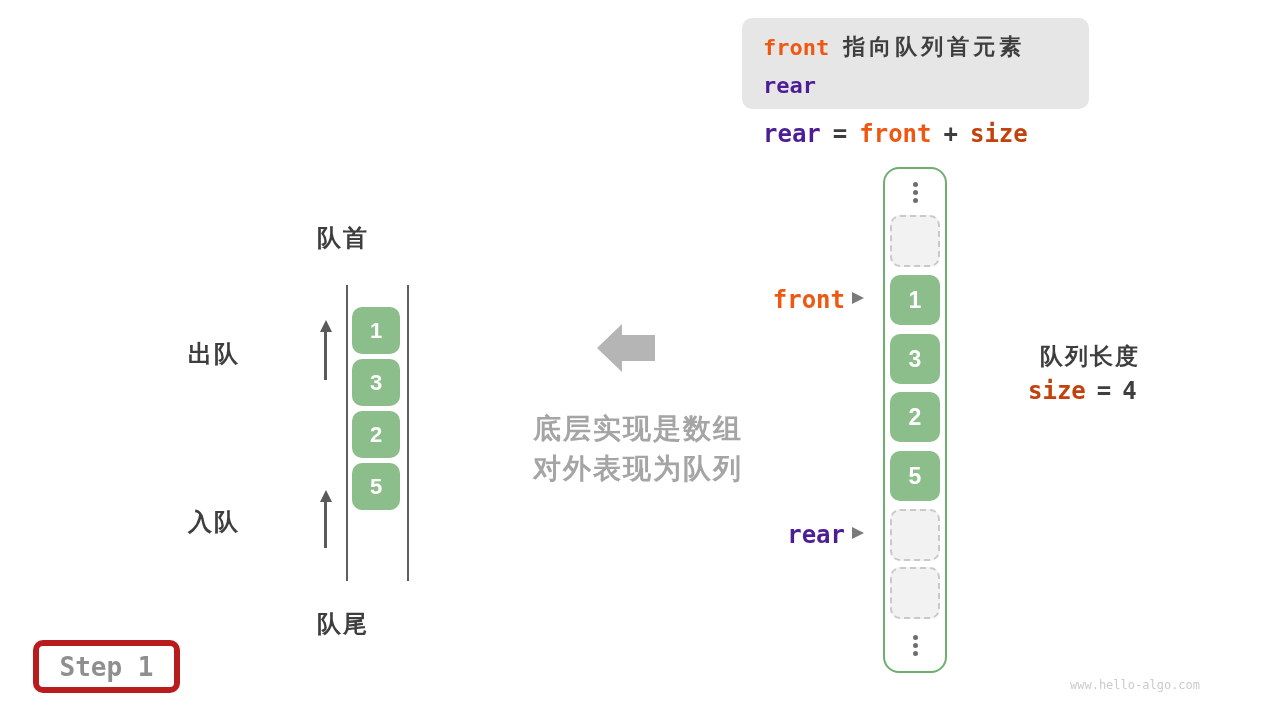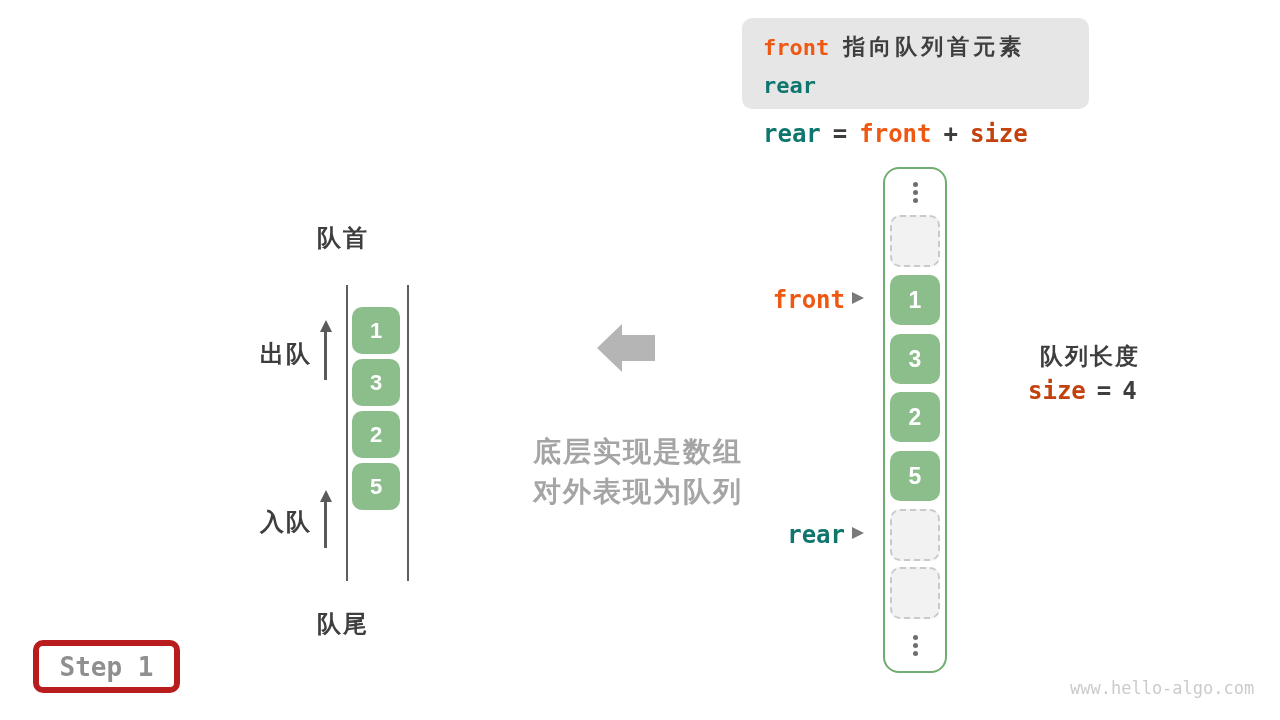"rear" .kw-rear { color: #0f766e -> #4c1d95 }
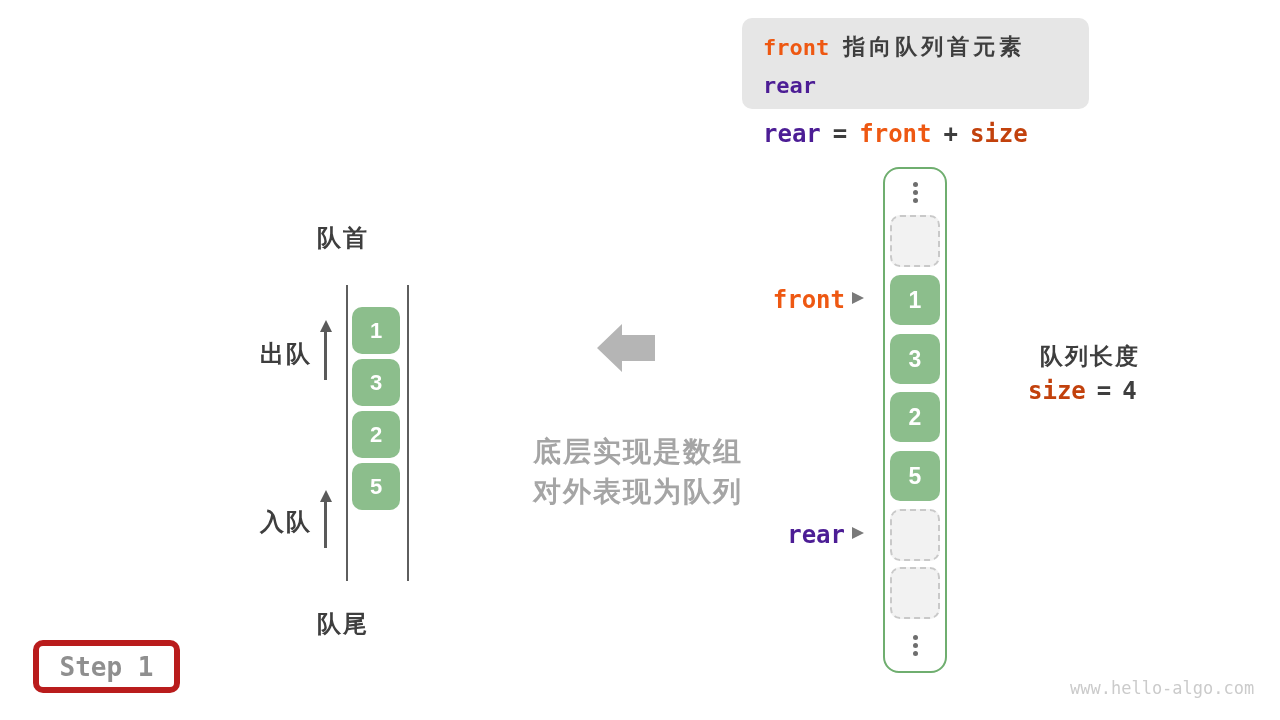"出队" .oplabel { left: 212px -> 188px; text-align: right -> none }
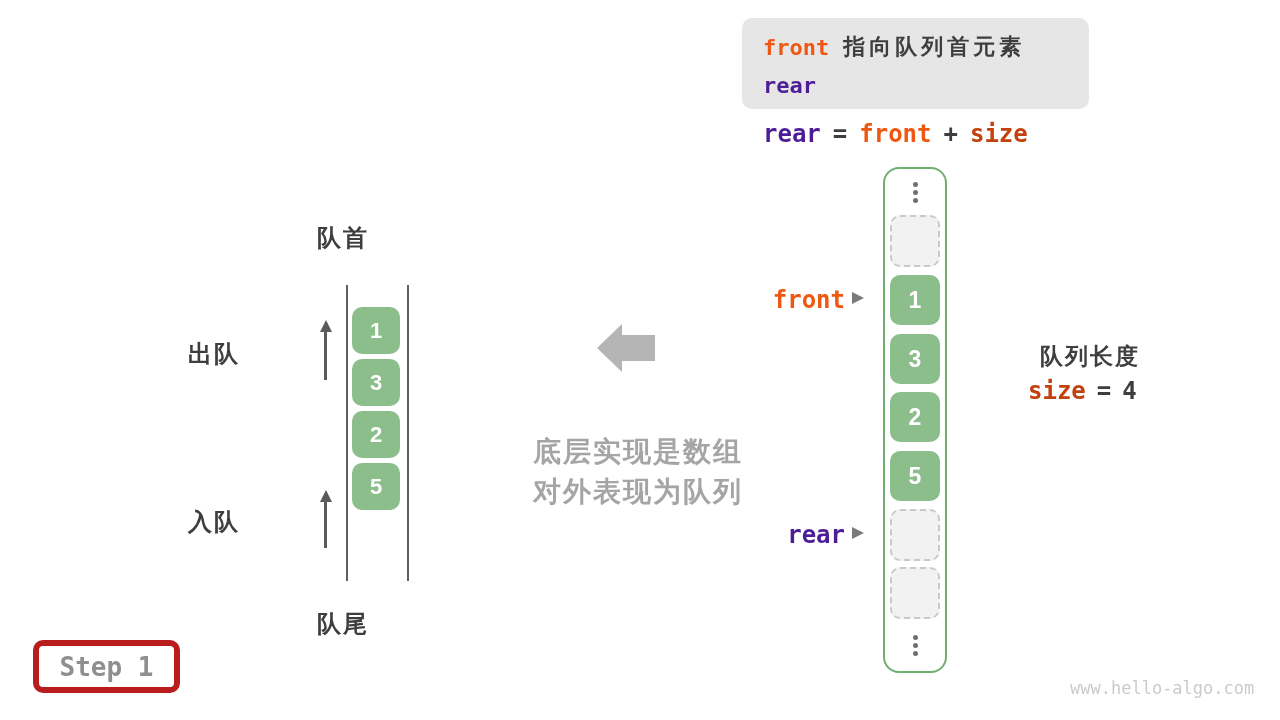"底层实现是数组" .mid-caption { top: 432px -> 409px }
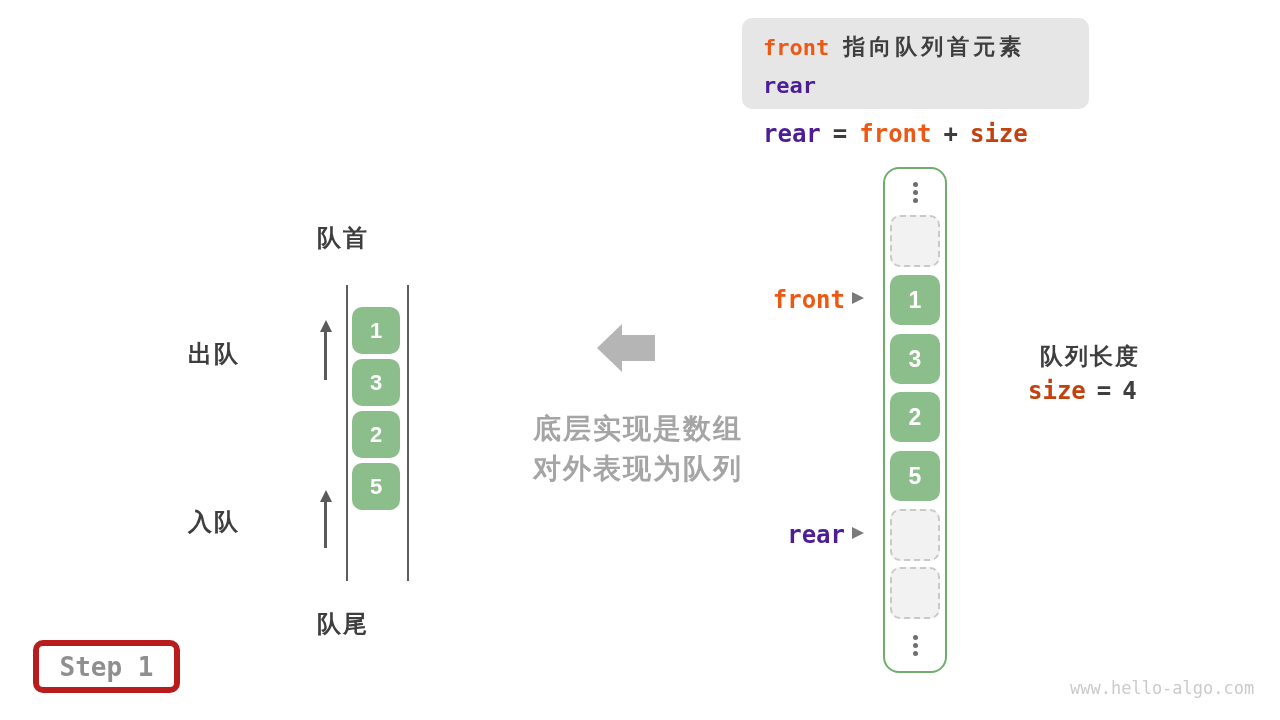"www.hello-algo.com" .watermark { font-size: 17px -> 12px }
